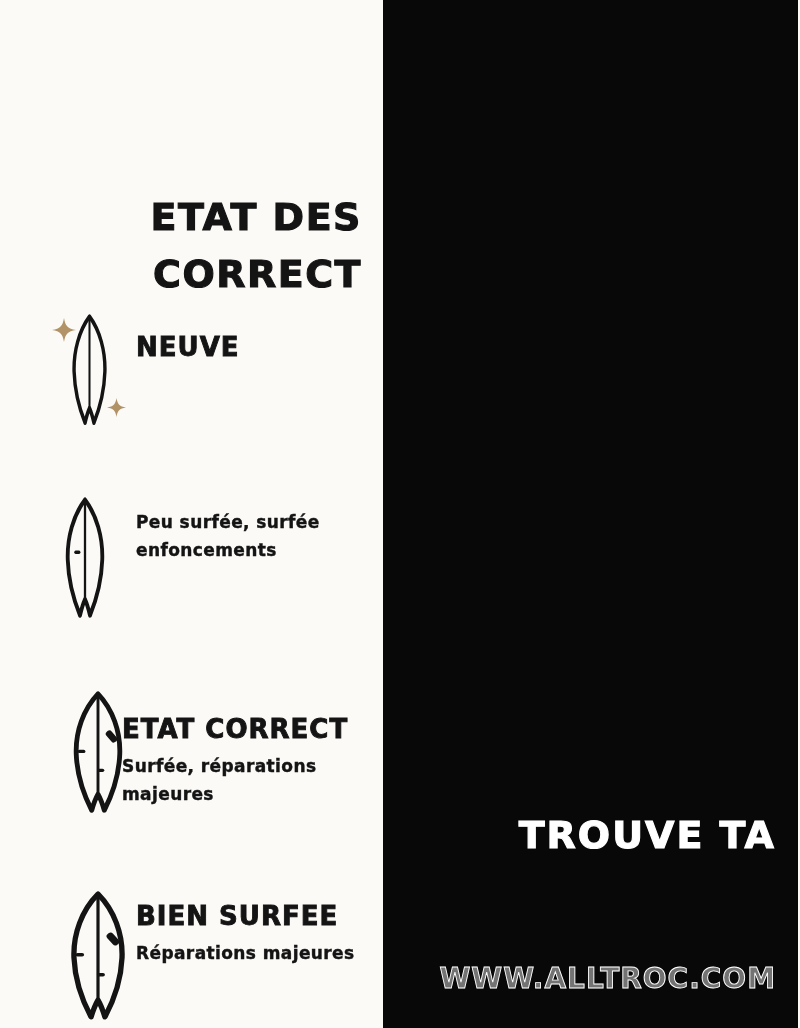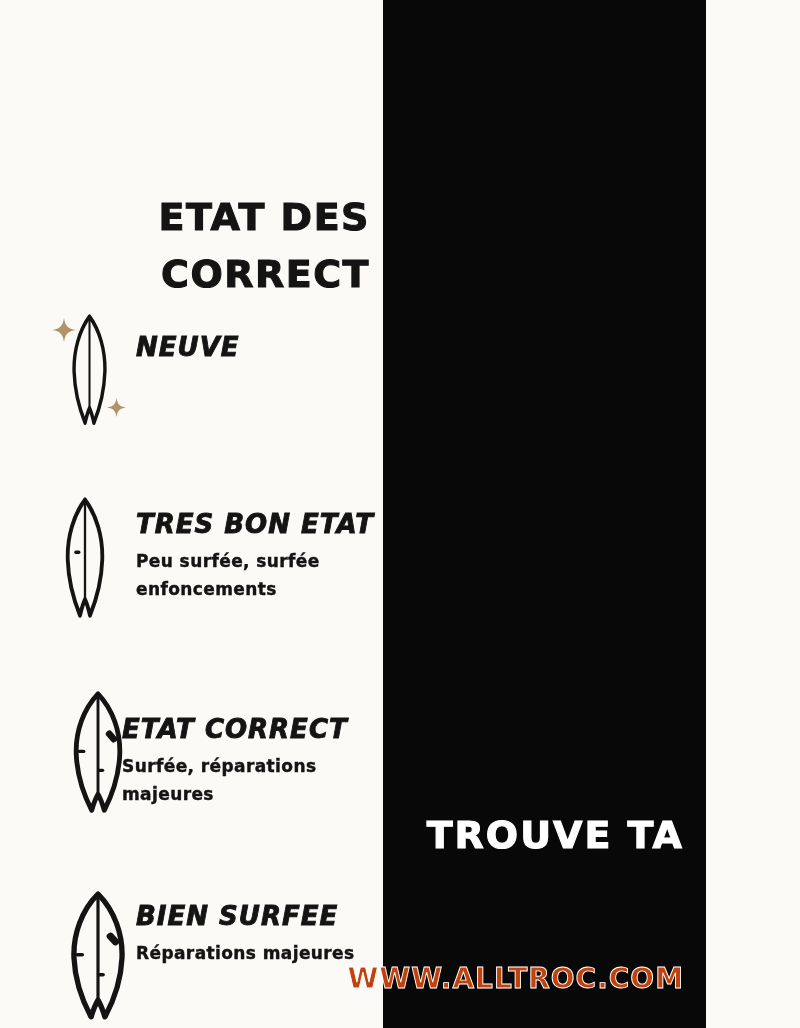"ETAT DES" .page-title { left: 12px -> 4px }
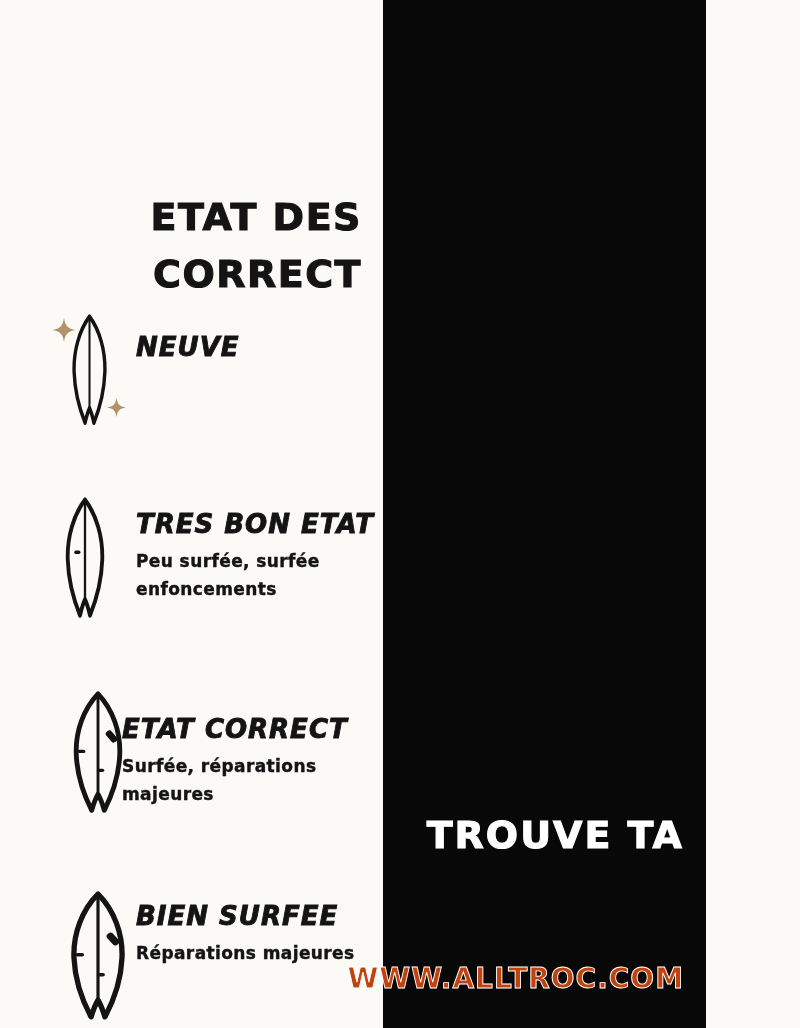"NEUVE" .condition-text h2 { font-style: italic -> none }
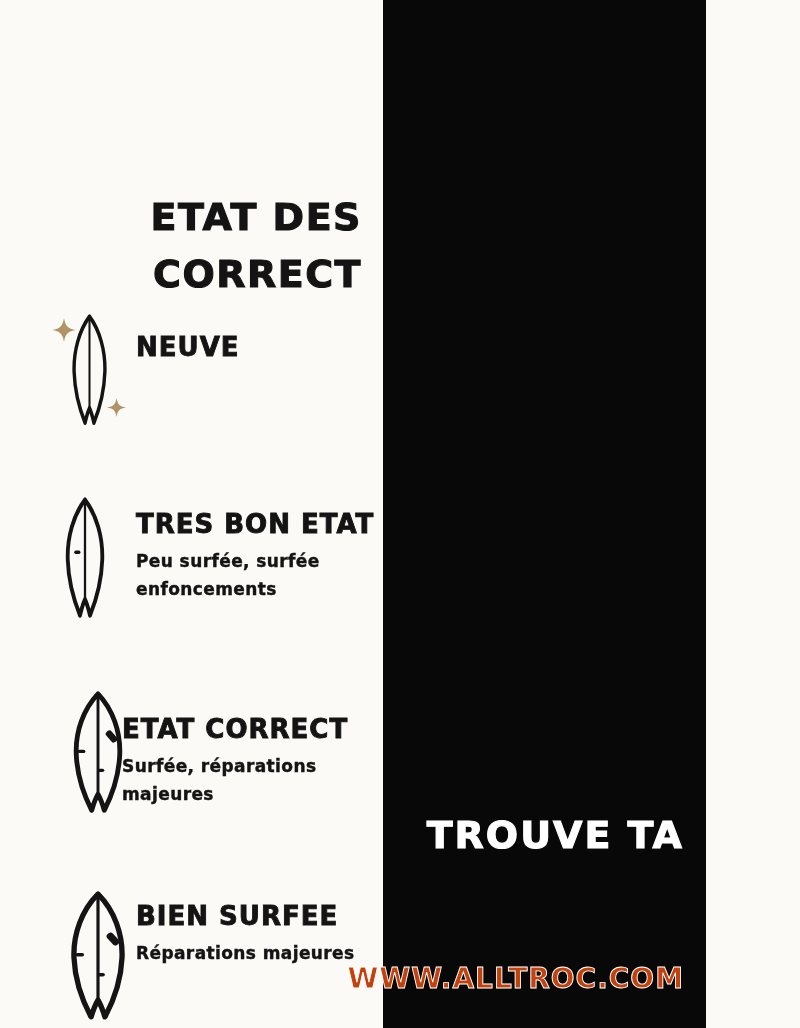"TRES BON ETAT" h2 { html: <h2>TRES BON ETAT</h2> -> none }
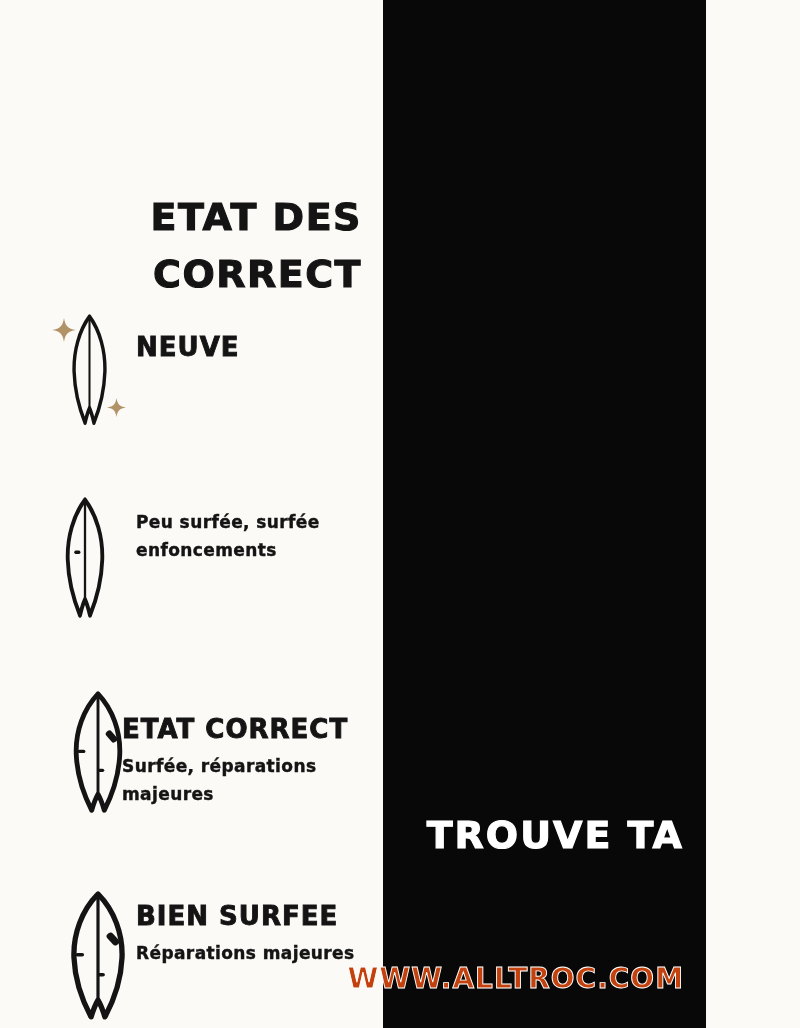"TROUVE TA" .black-panel { width: 323px -> 415px }
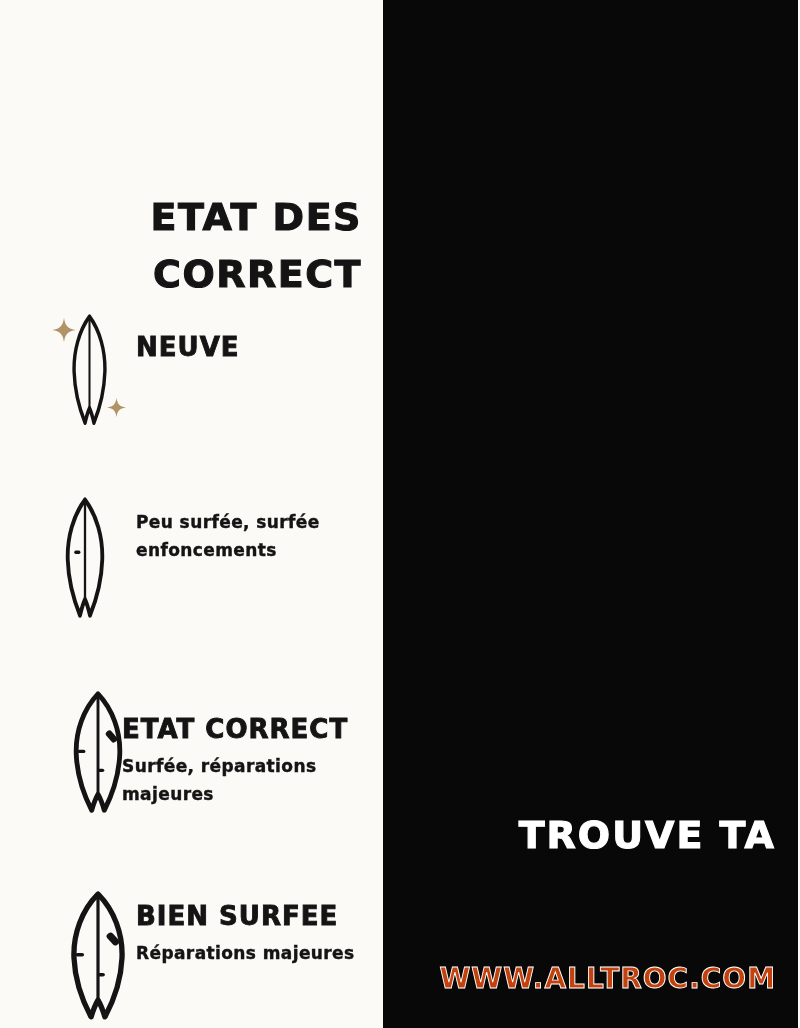"WWW.ALLTROC.COM" .website { color: #c2410c -> #737373 }
